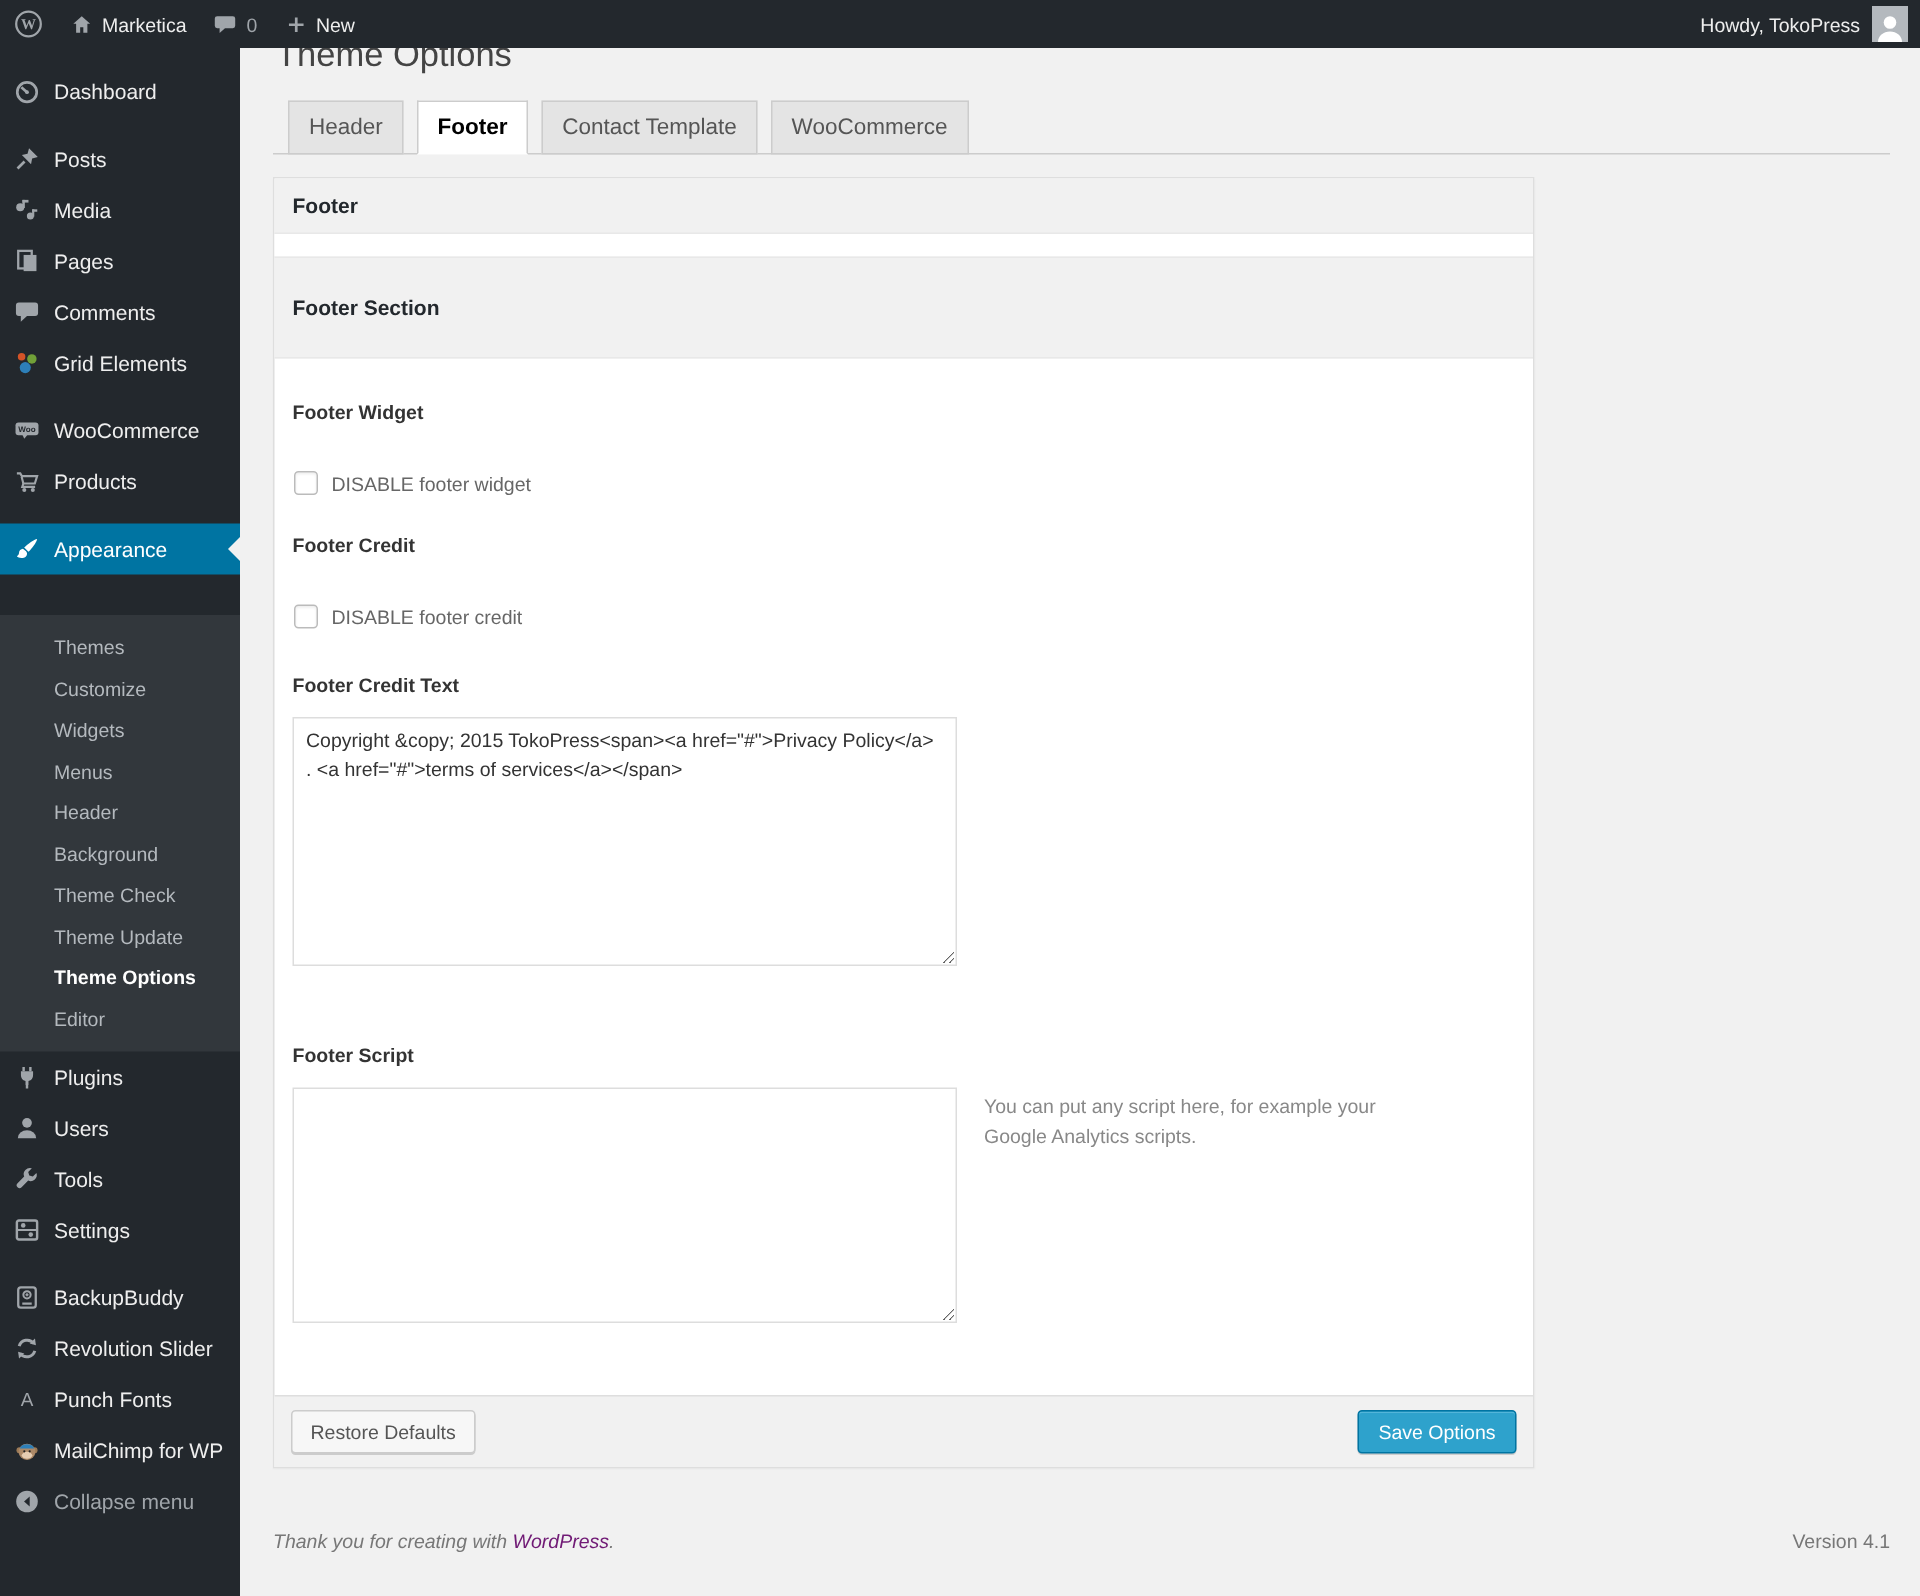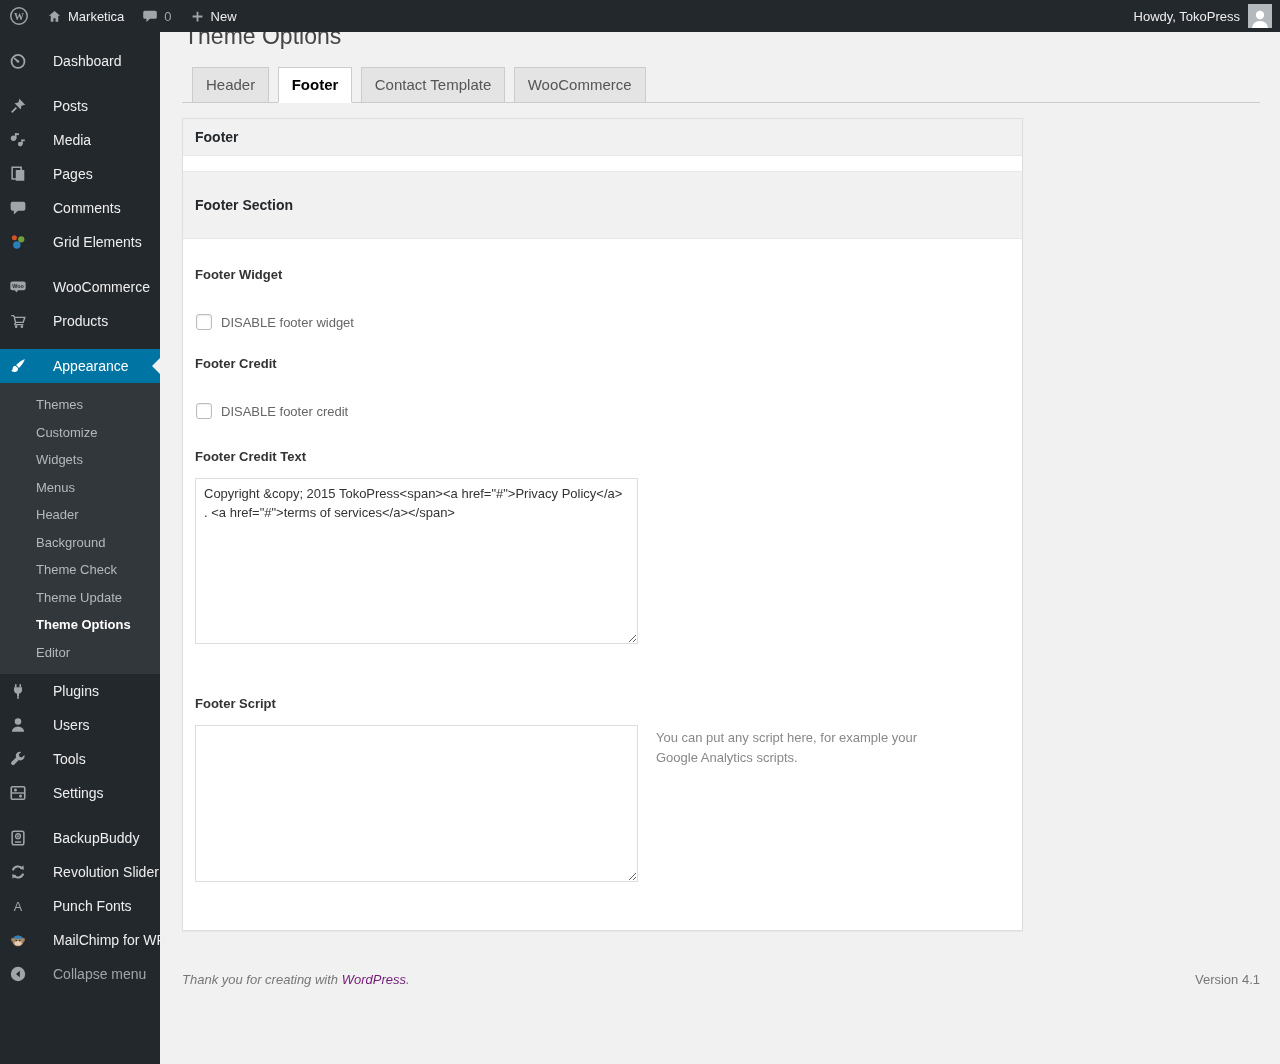"Dashboard" .menu-label { margin-left: 17px -> none }
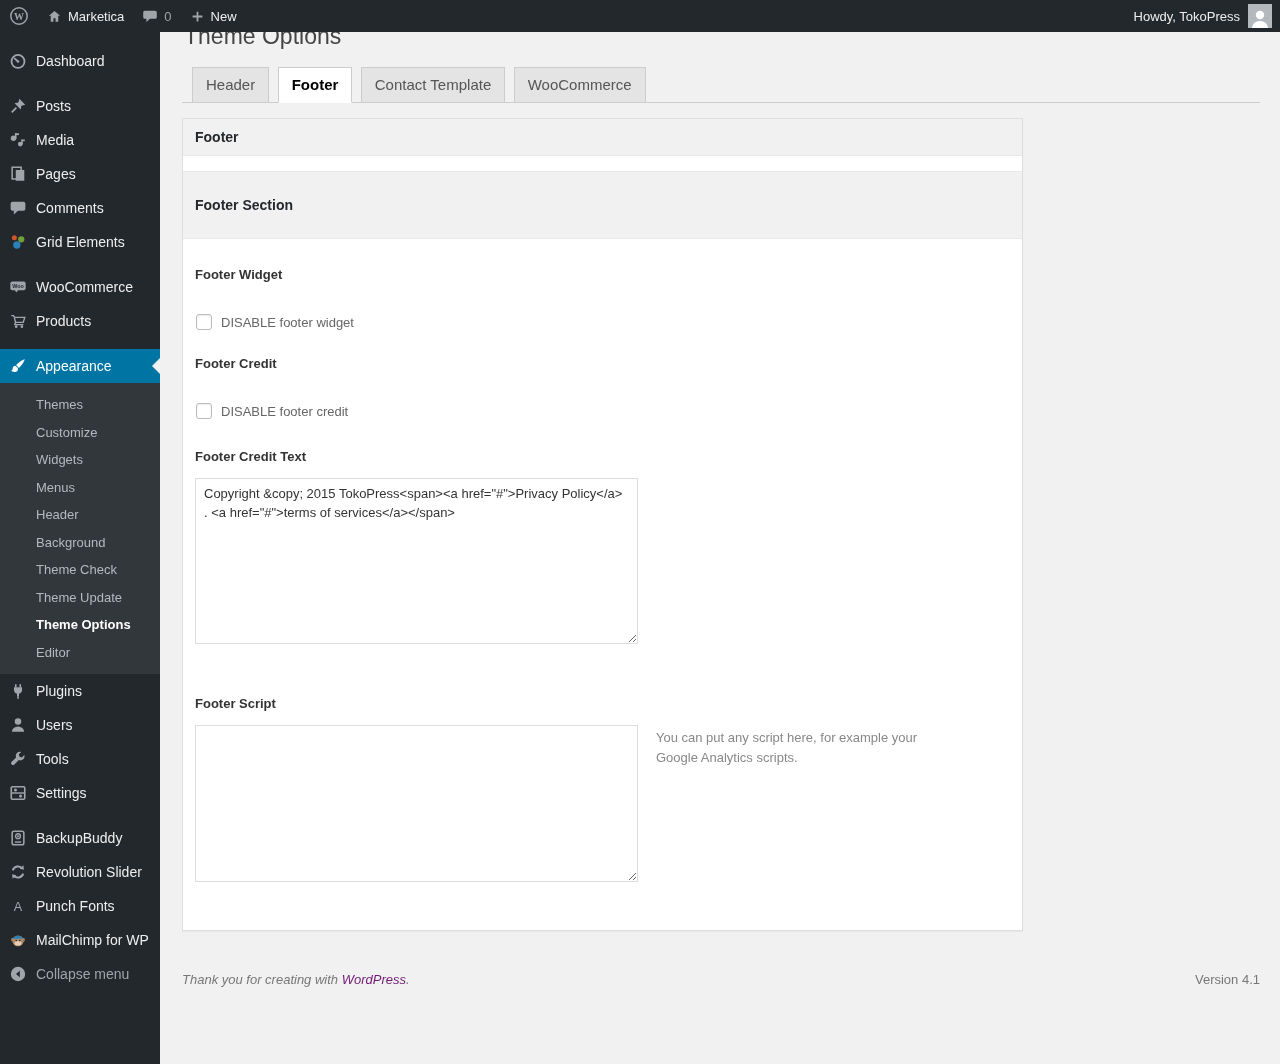"Themes" .submenu { margin-top: none -> 27px }
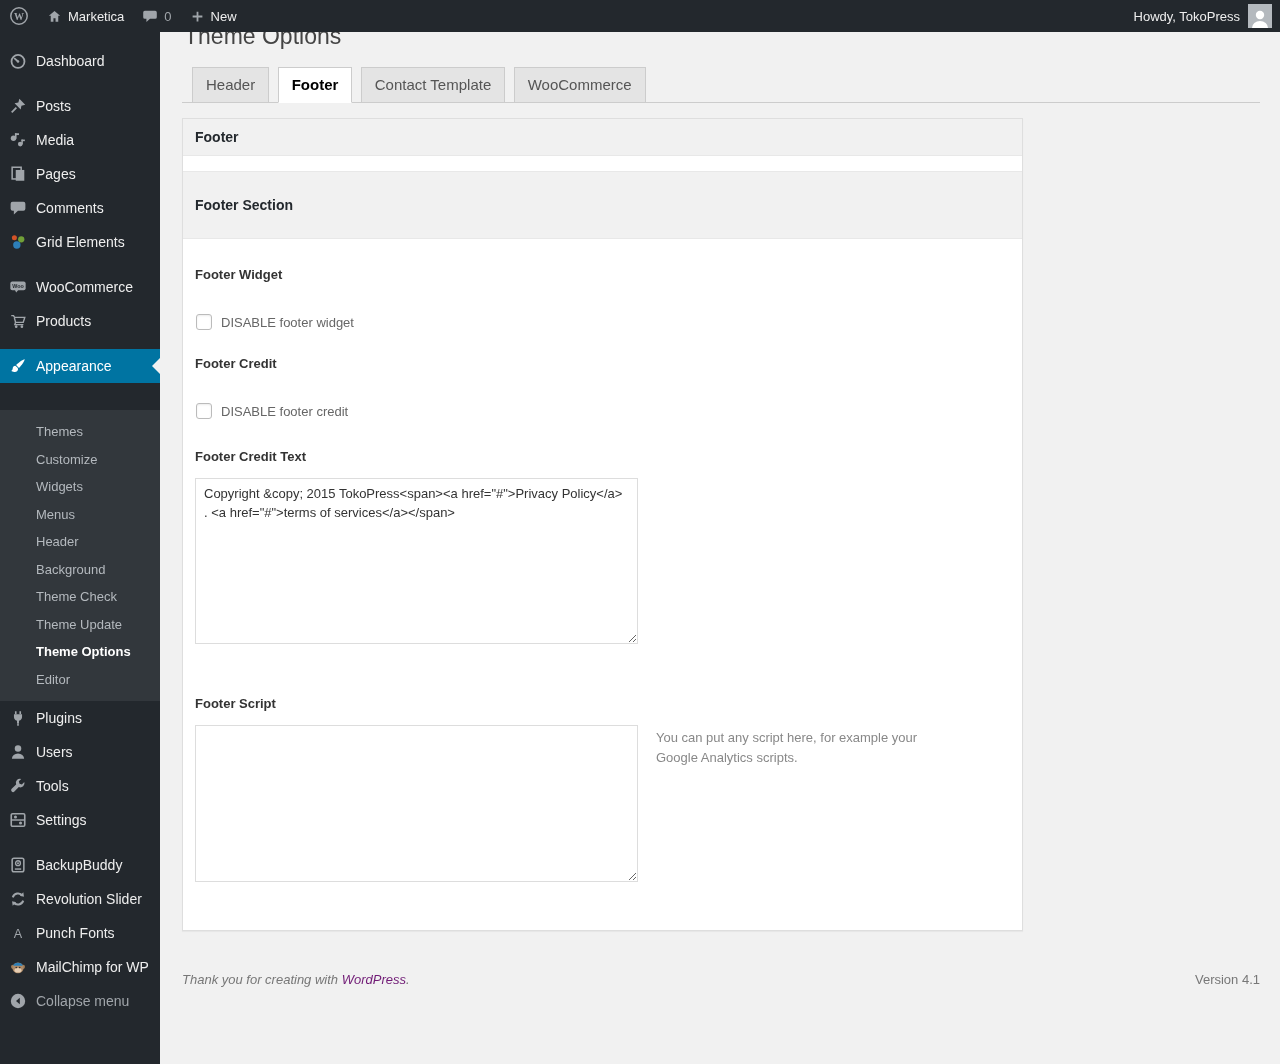"Restore Defaults" div.panel-footer { html: none -> <div> <button>Restore Defaults</button> <button>Save Options</button> </div> }
